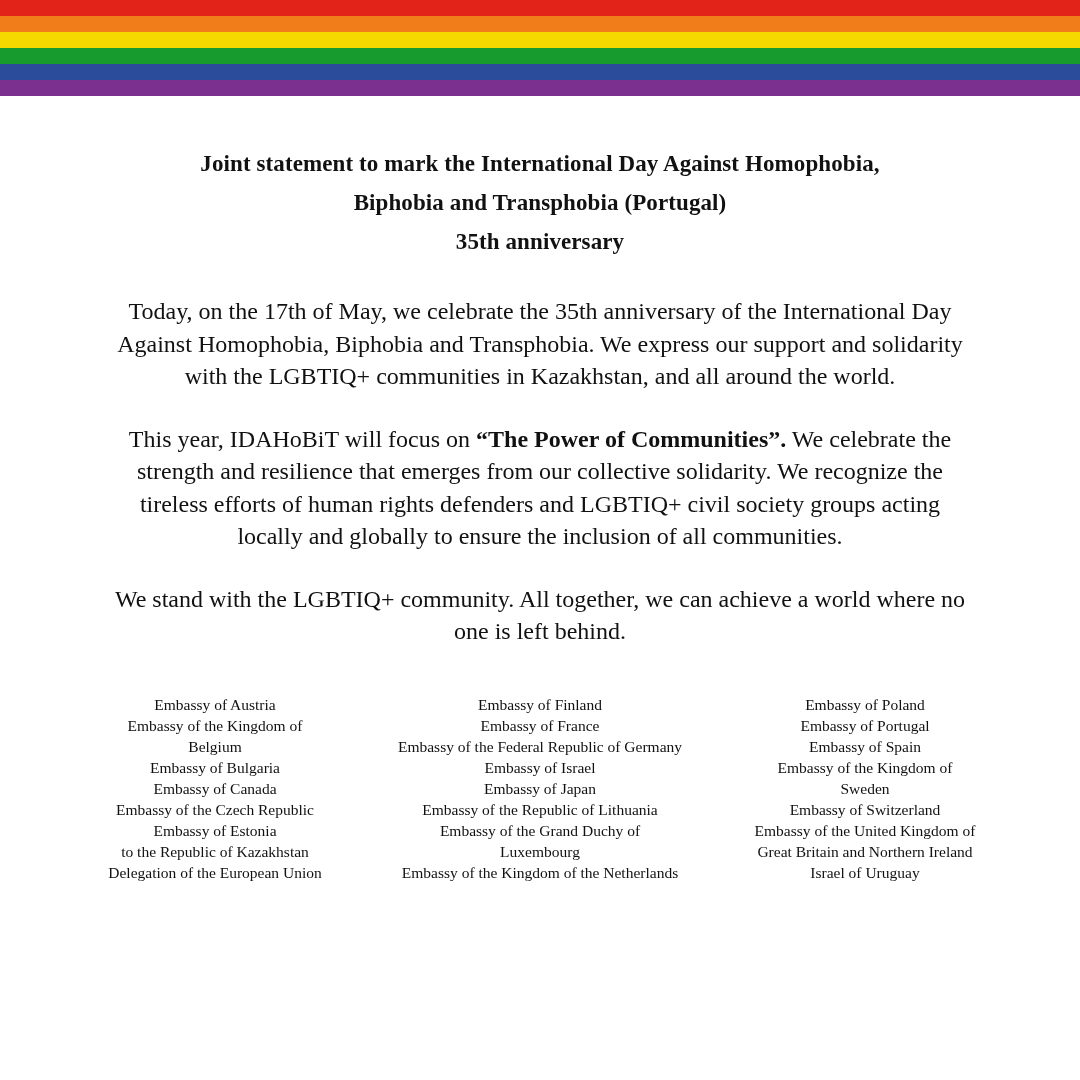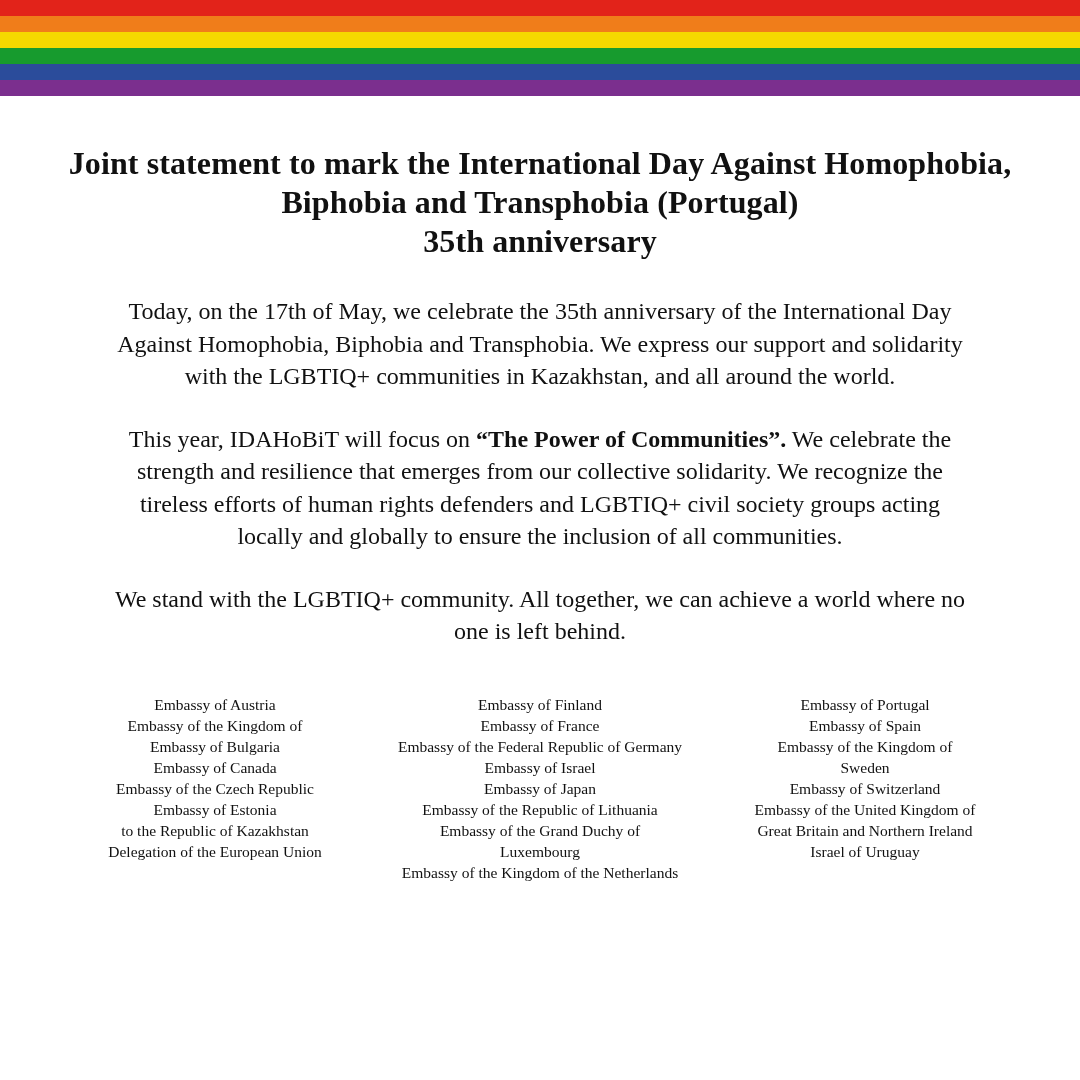"Joint statement to mark the" .title { font-size: 32px -> 23px }
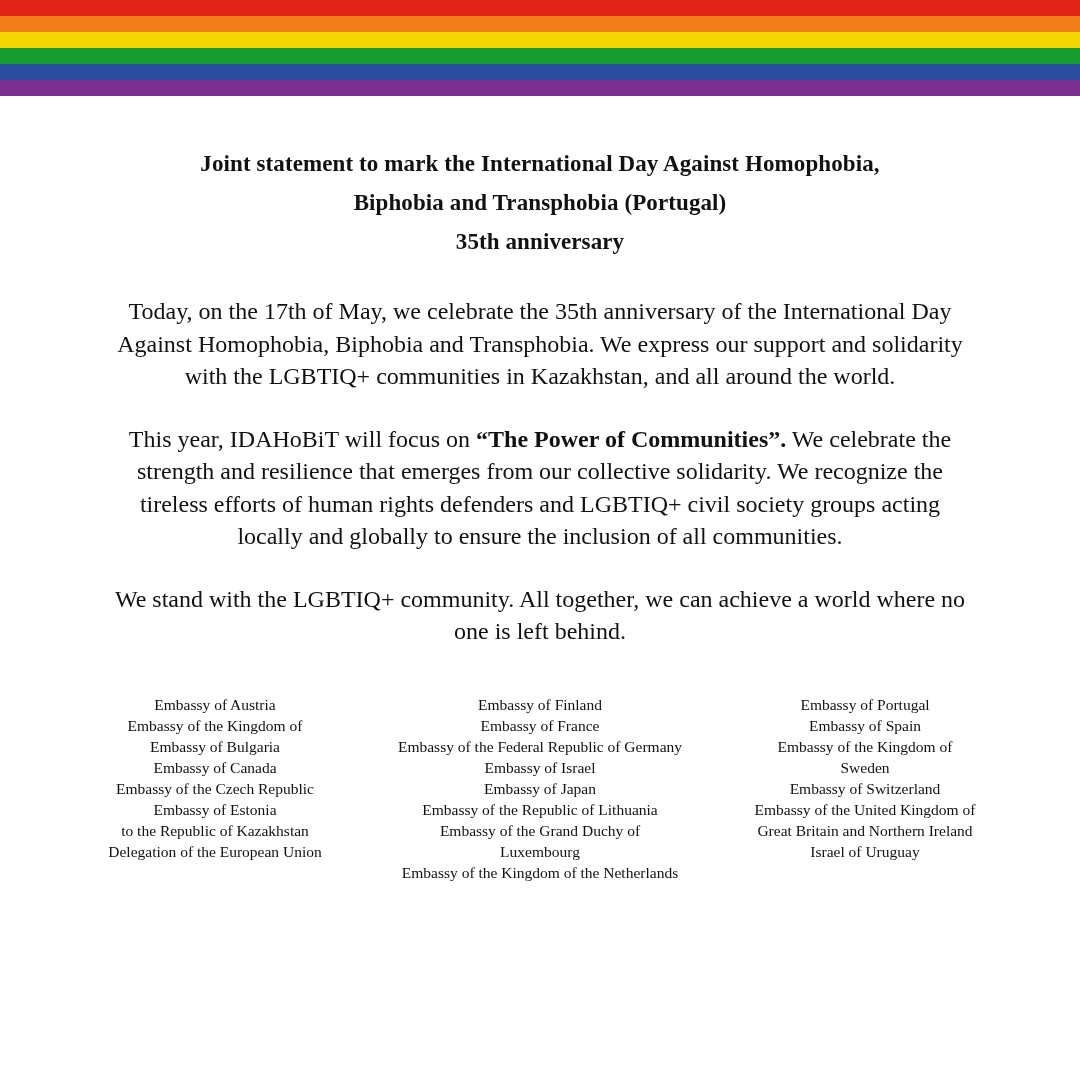"Embassy of Poland" span.sig-line { html: none -> <span>Embassy of Poland</span> }
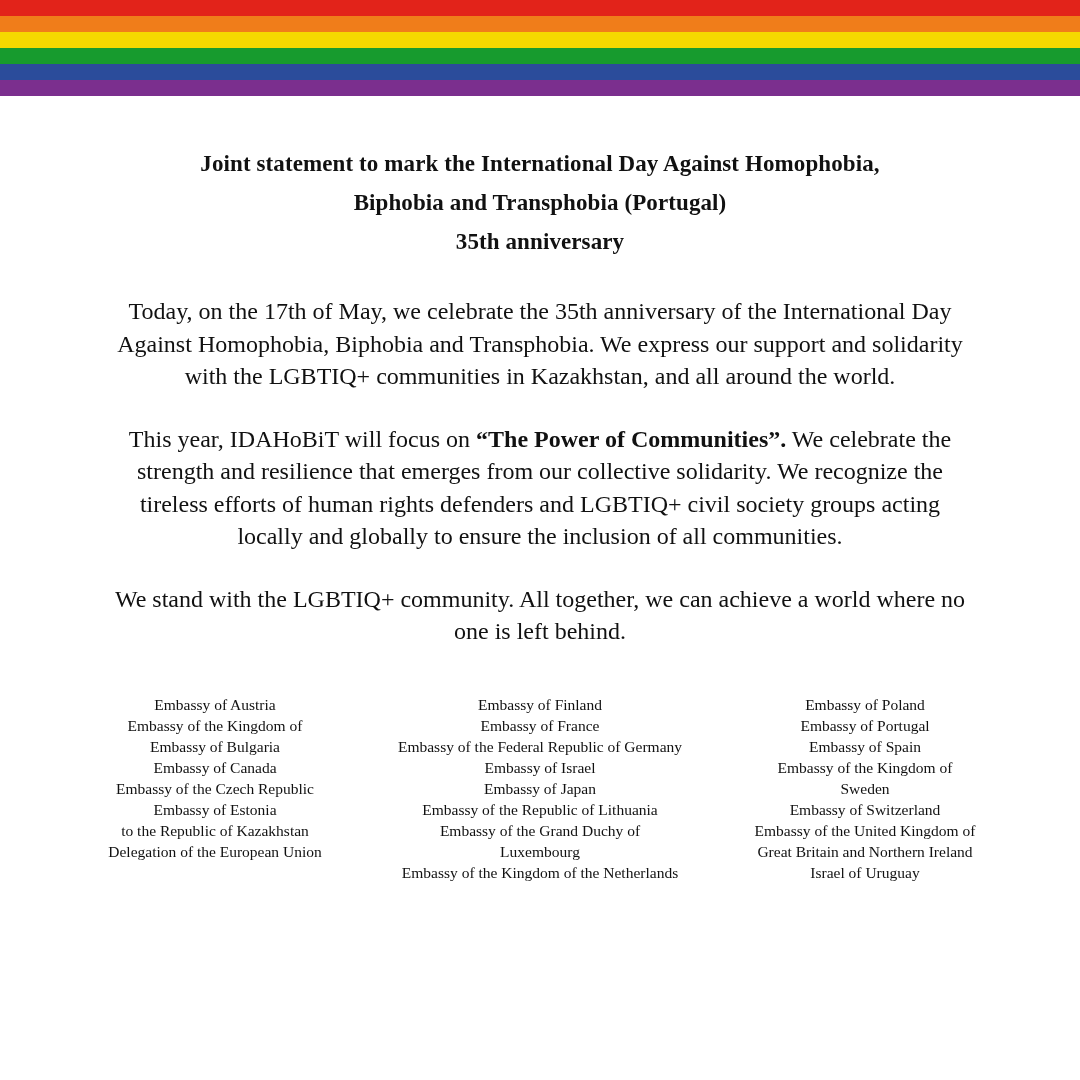"Belgium" span.sig-line { html: none -> <span>Belgium</span> }
